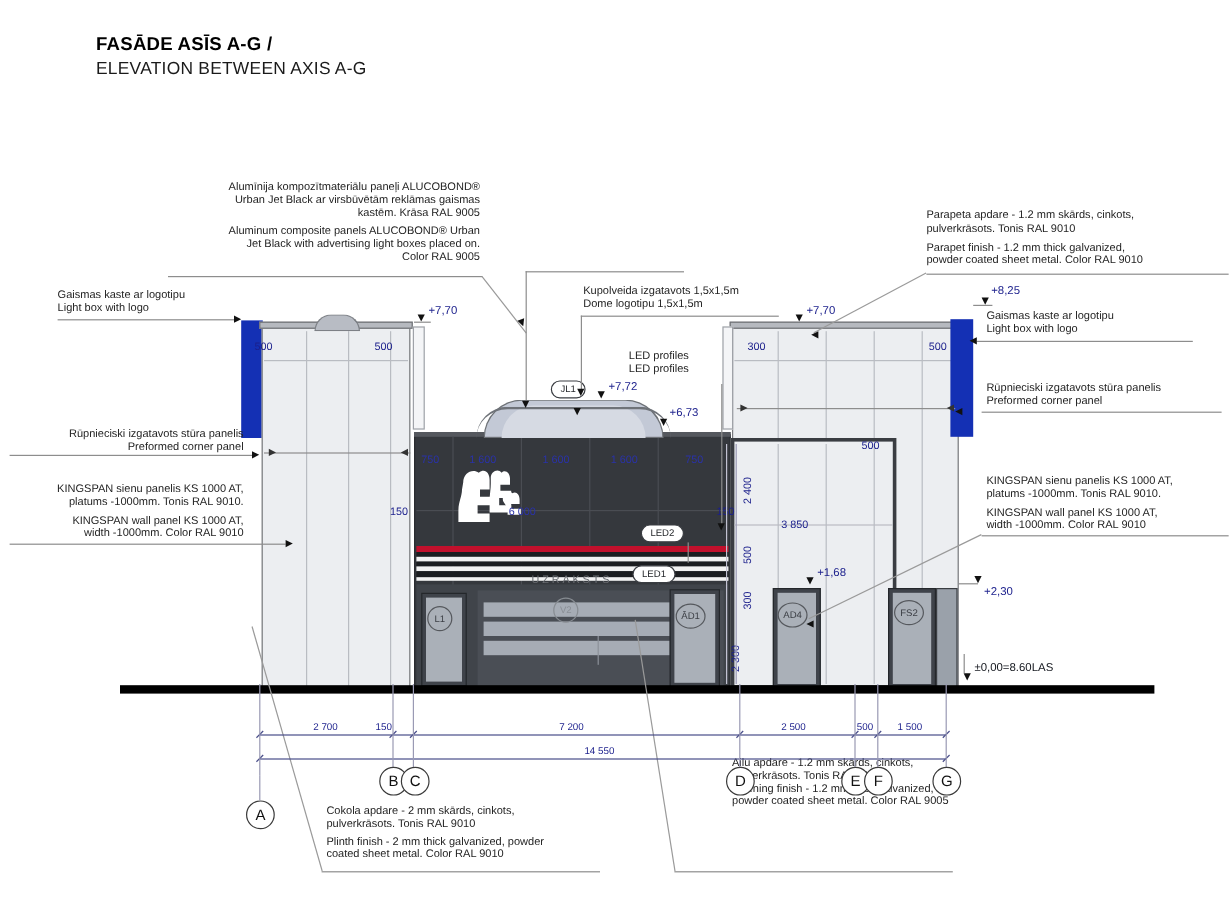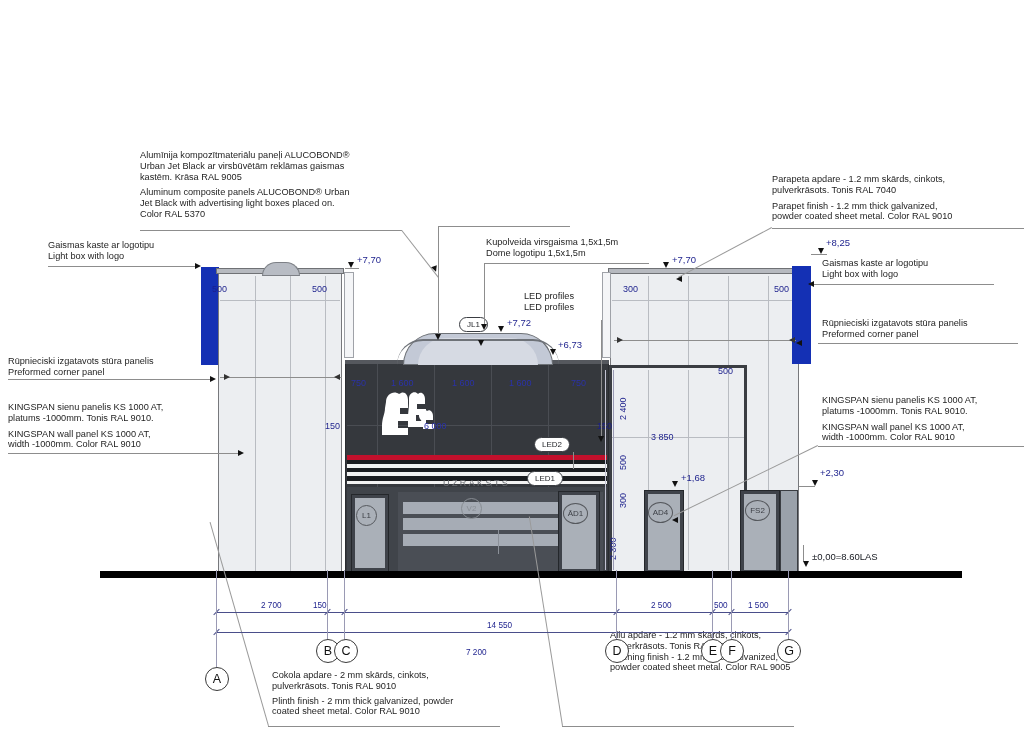"FASĀDE ASĪS A-G /" div.abs { html: none -> <div> <div>FASĀDE ASĪS A-G /</div> <div>ELEVATION BETWEEN AXIS A-G</div> </div> }
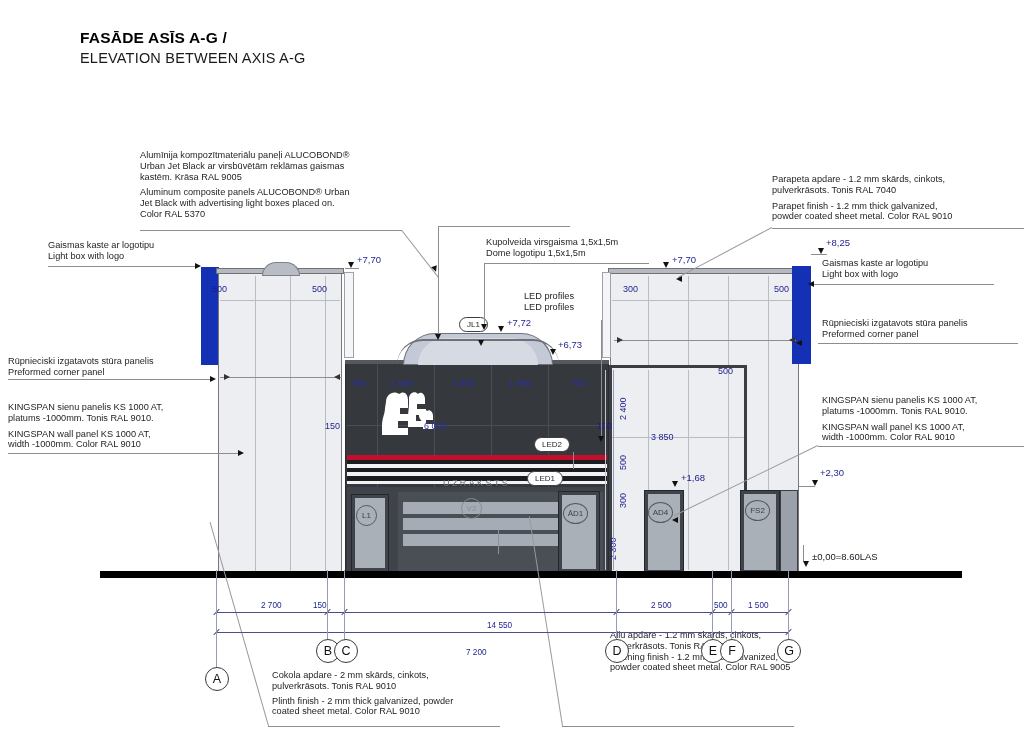"Alumīnija kompozītmateriālu paneļi" .anno.right-align { text-align: none -> right }
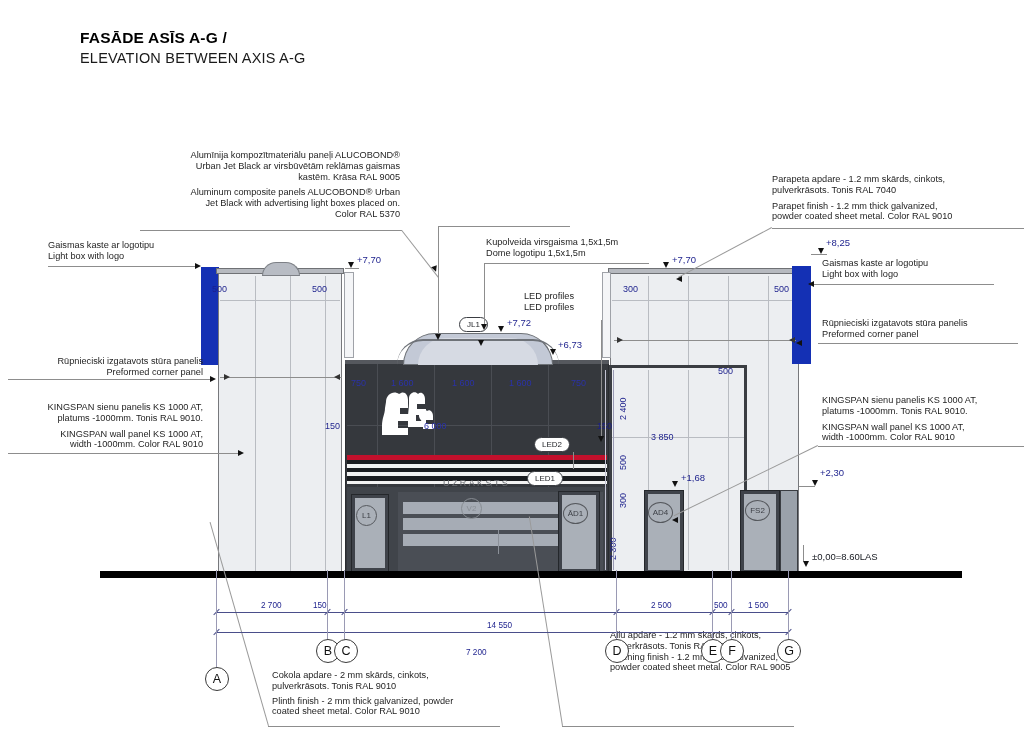"Parapeta apdare - 1.2 mm" div.anno { text: 7040 -> 9010 }
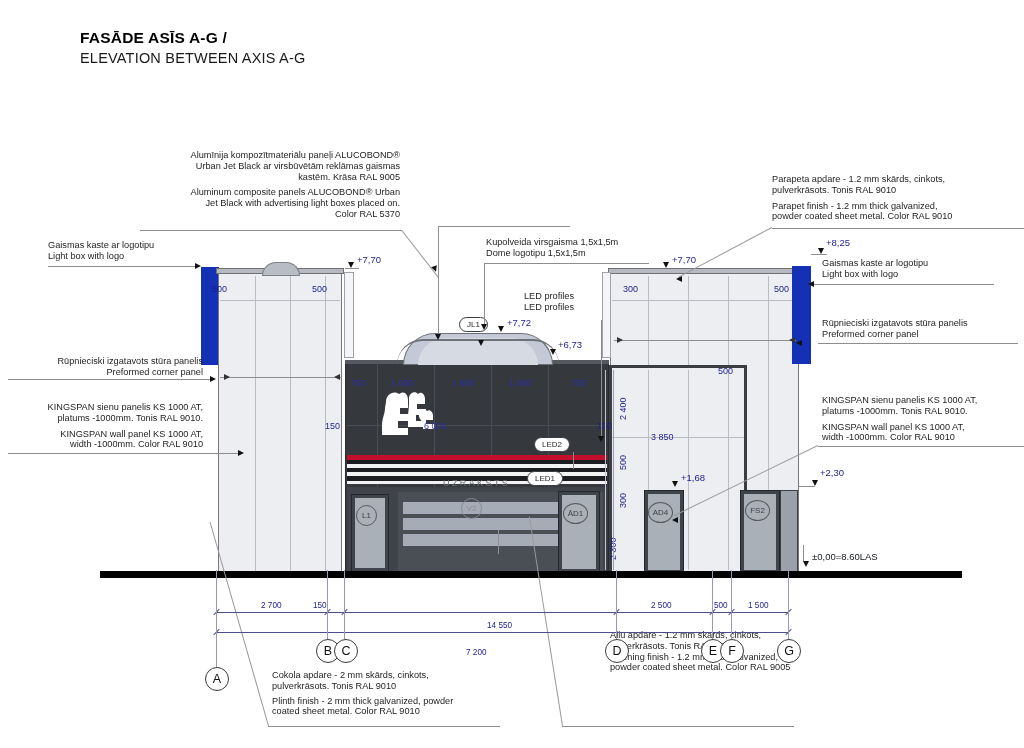"Aluminum composite panels ALUCOBOND®" div.anno { text: 5370 -> 9005 }
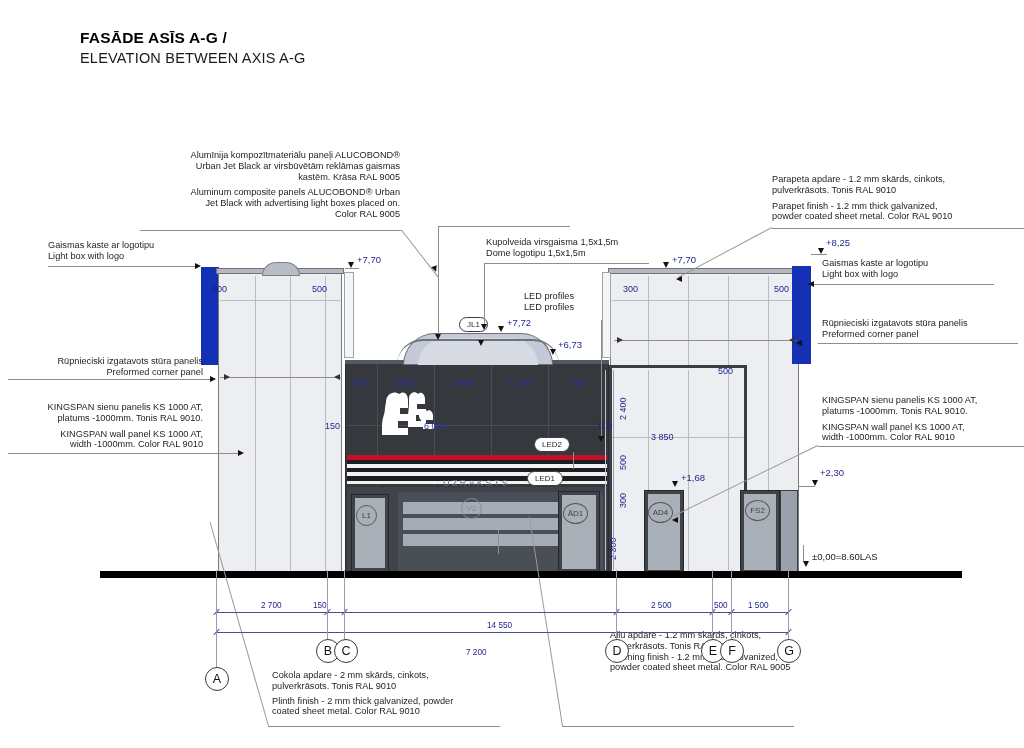"Kupolveida virsgaisma 1,5x1,5m" div.anno { text: virsgaisma -> izgatavots }
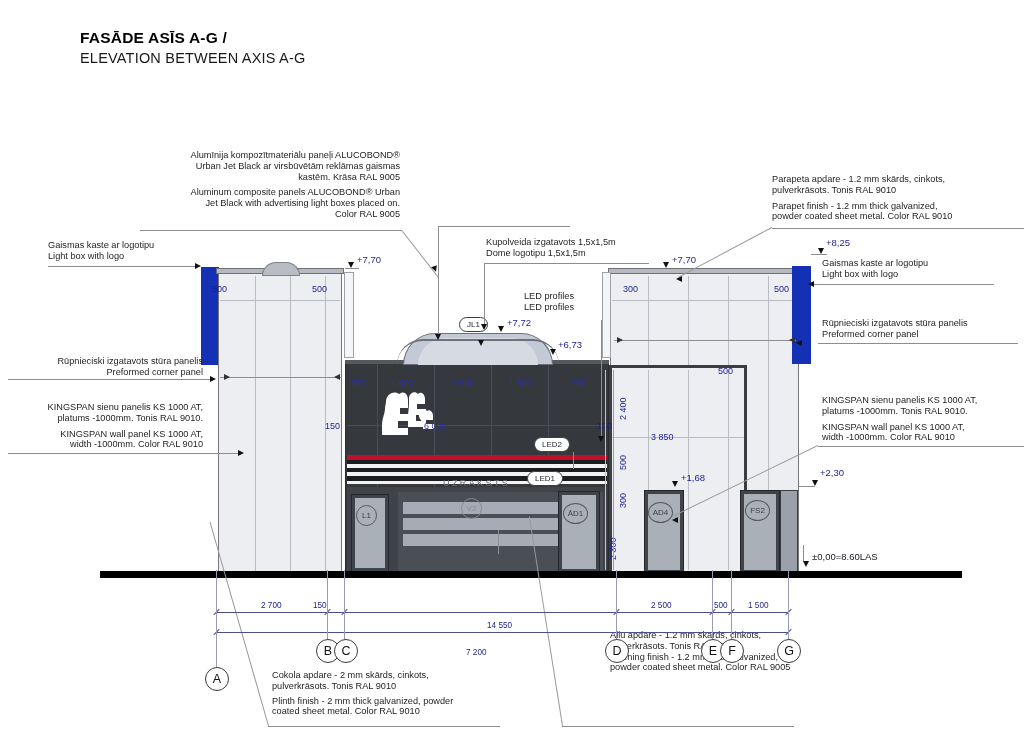"+2,30" div.lvl { top: 467px -> 488px }
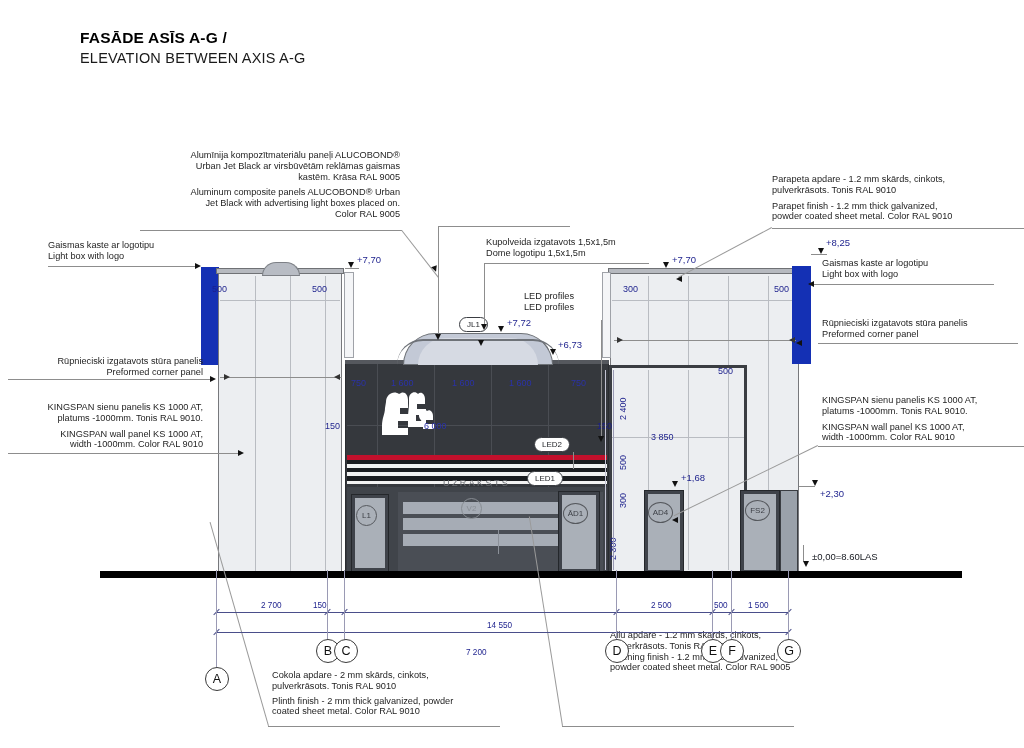"7 200" div.dimtext { margin-top: 47px -> none }
